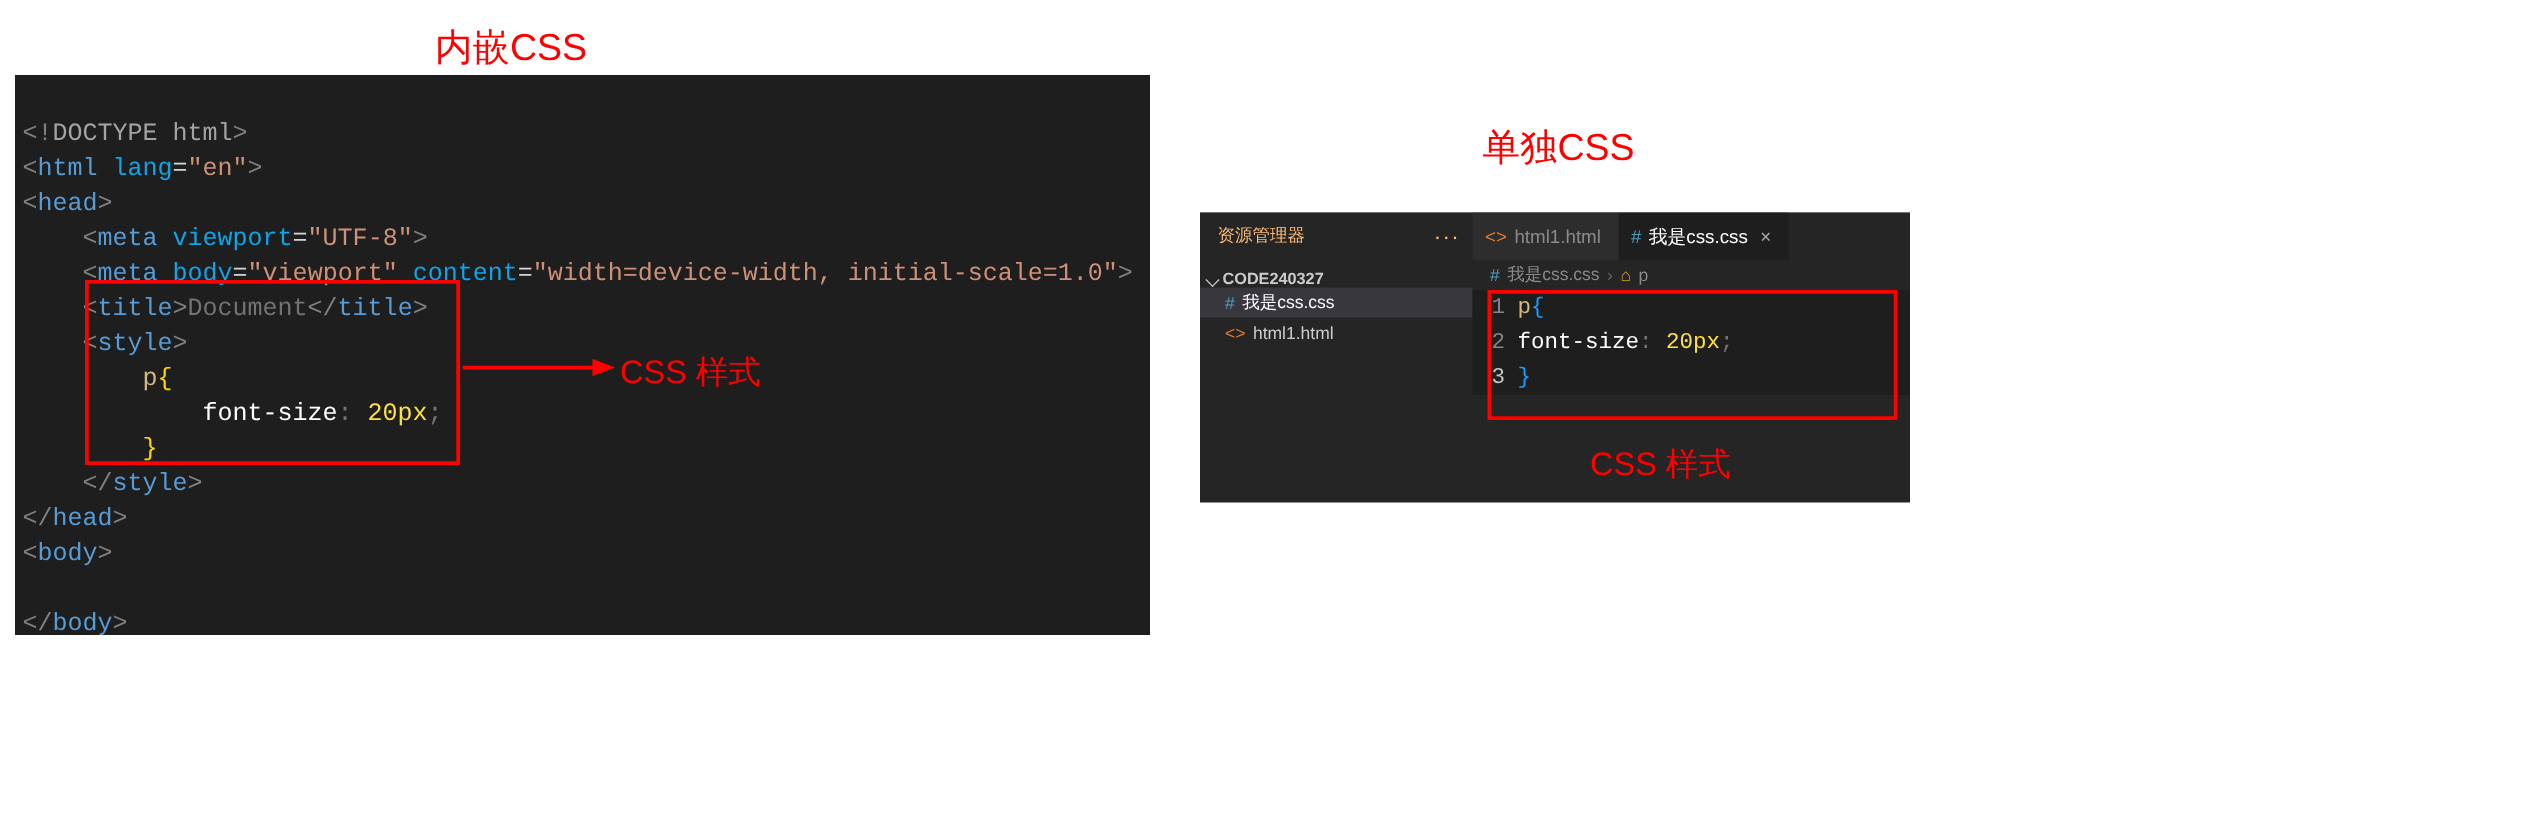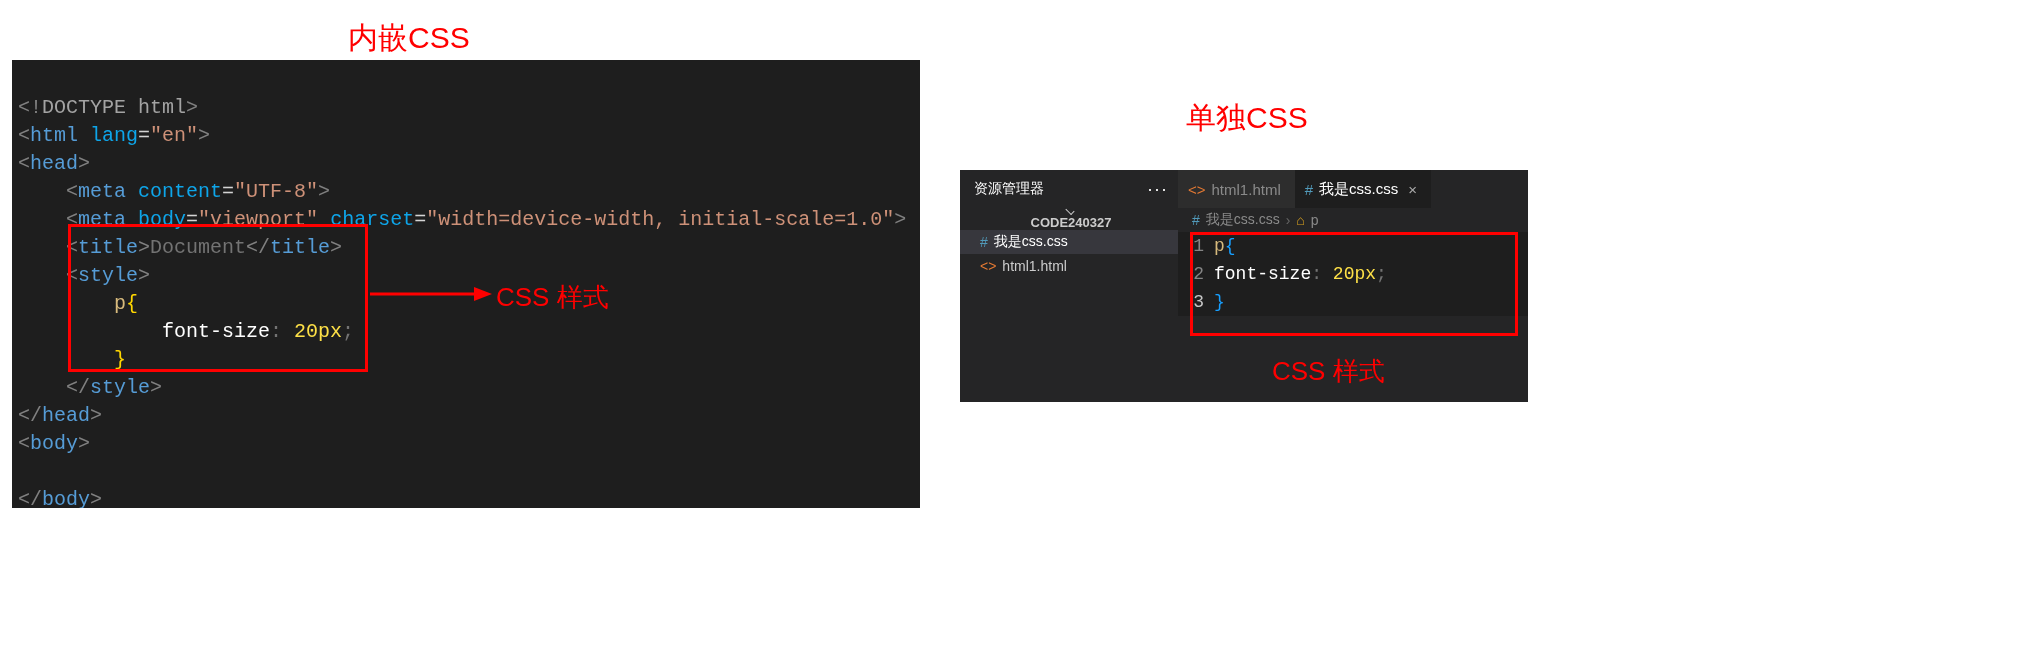"content" span.c-attr { text: content -> viewport }
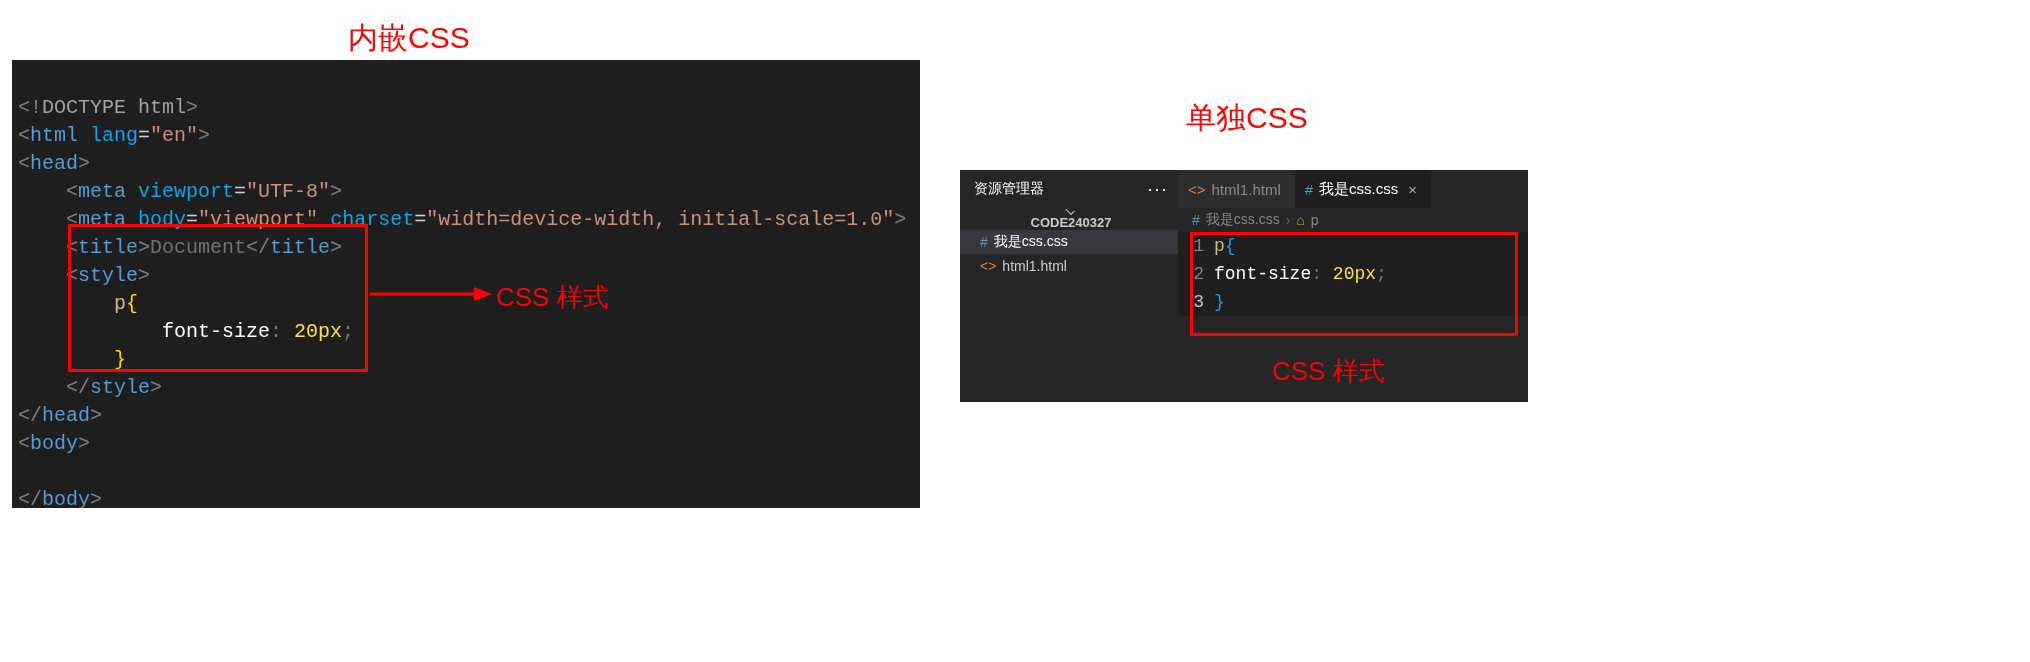"资源管理器" .explorer-header { color: #ffffff -> #fdba74 }
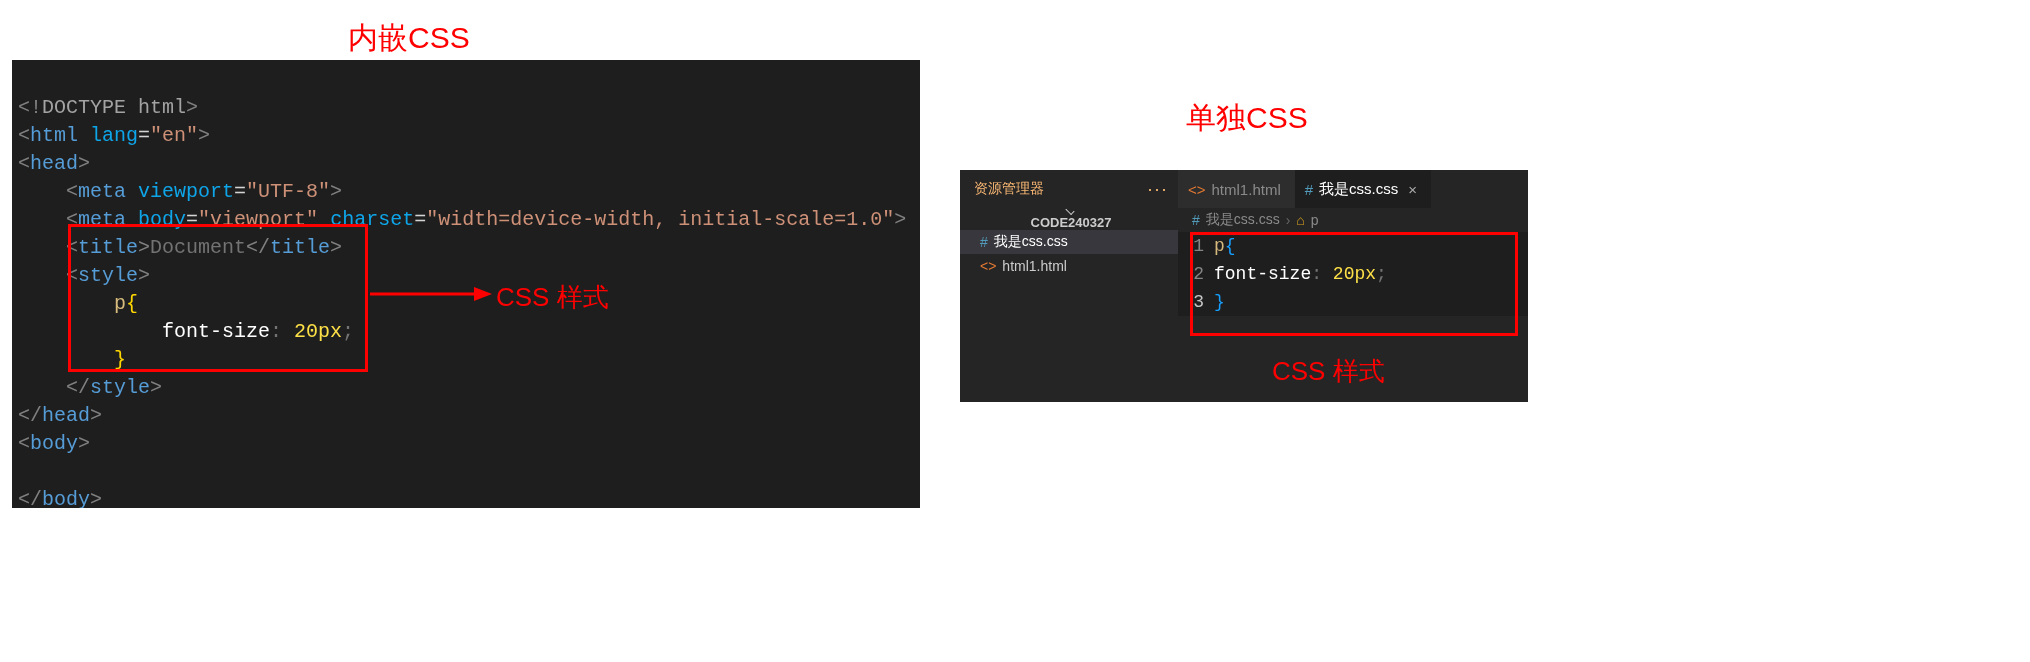"charset" span.c-attr { text: charset -> content }
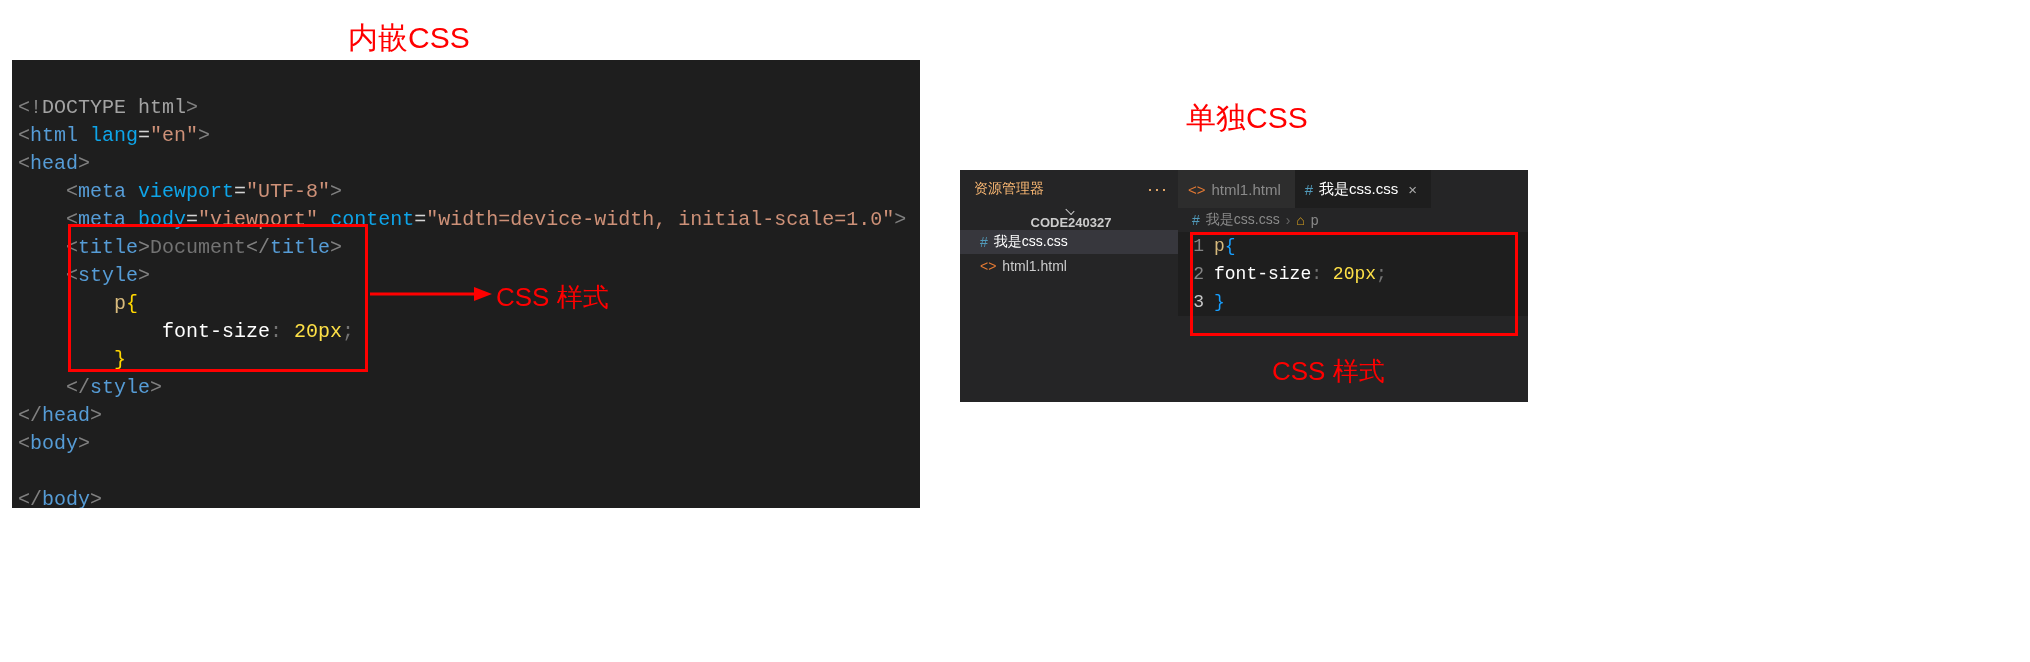"CODE240327" .explorer-folder { align-items: center -> flex-end; flex-direction: column -> none }
